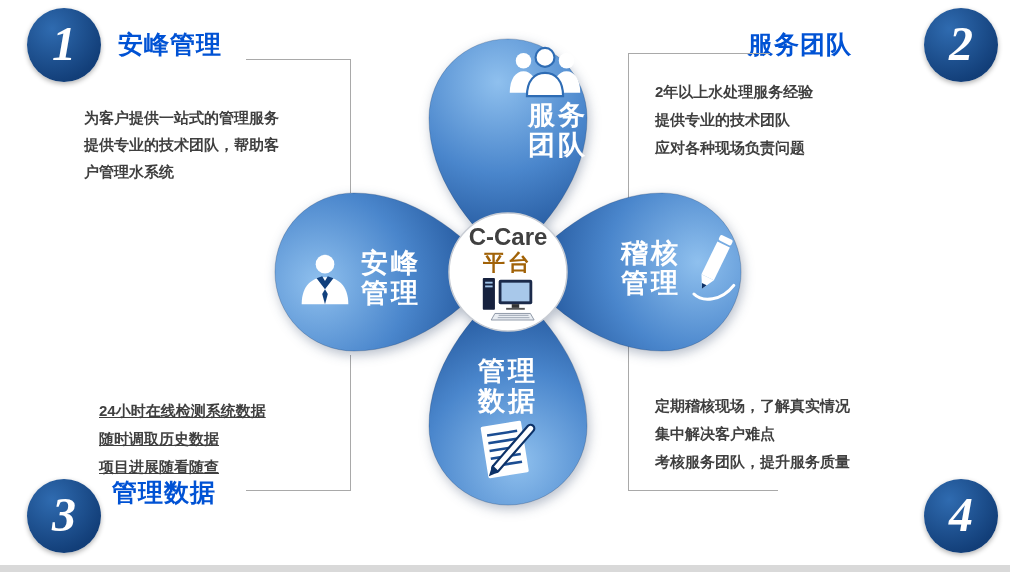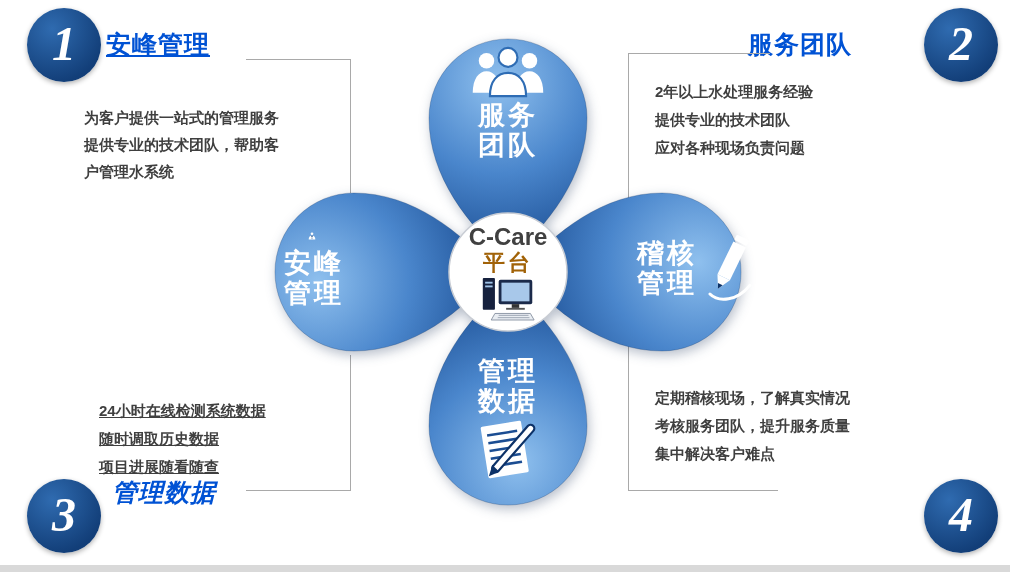"安峰管理" div.corner-heading { left: 106px -> 118px; text-decoration: underline -> none }
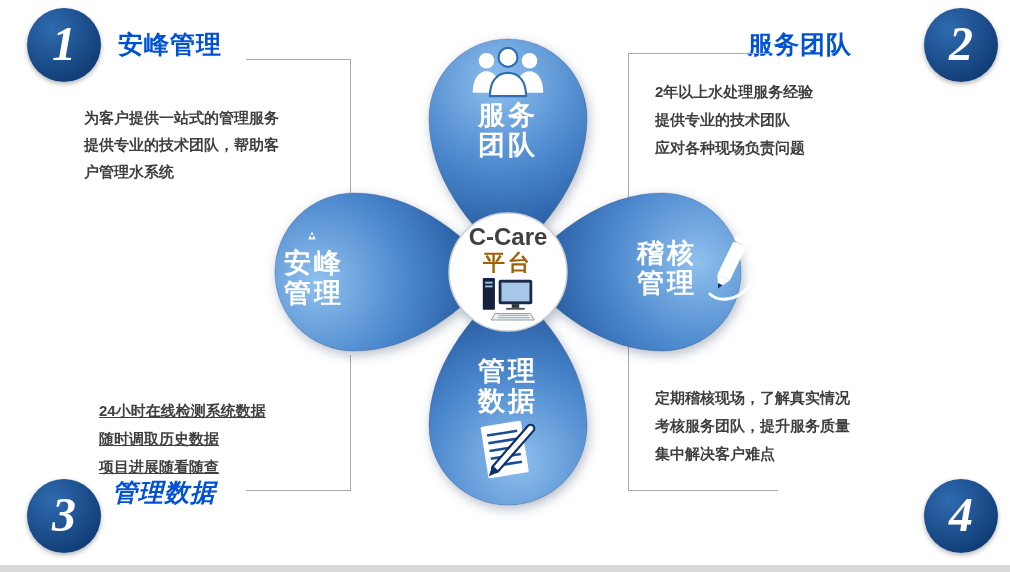"服务" .petal-top { align-items: center -> flex-end }
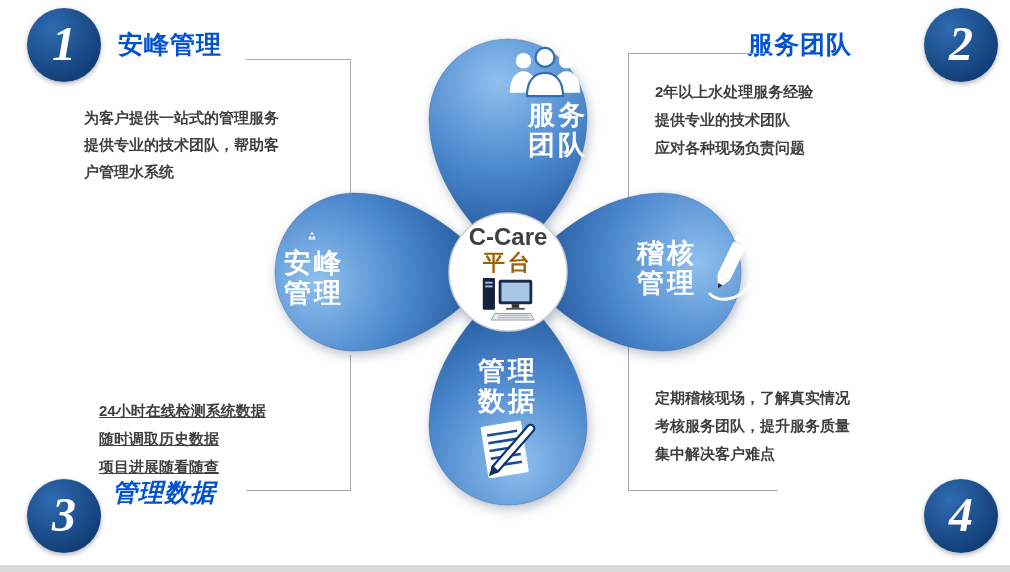"安峰" .petal-left { align-items: flex-start -> flex-end; flex-direction: column -> none }
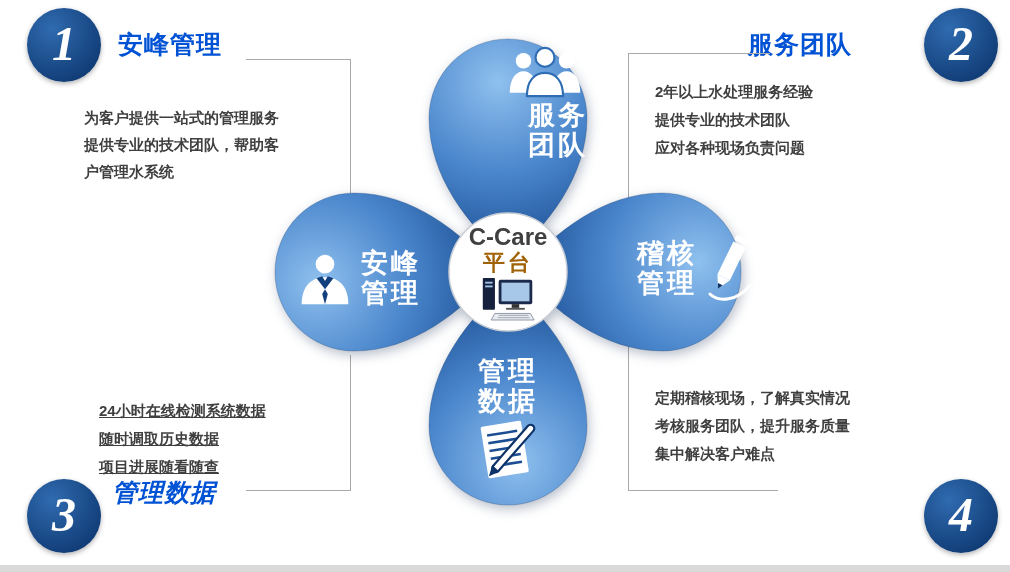"稽核" .petal-right { margin-left: 16px -> none }
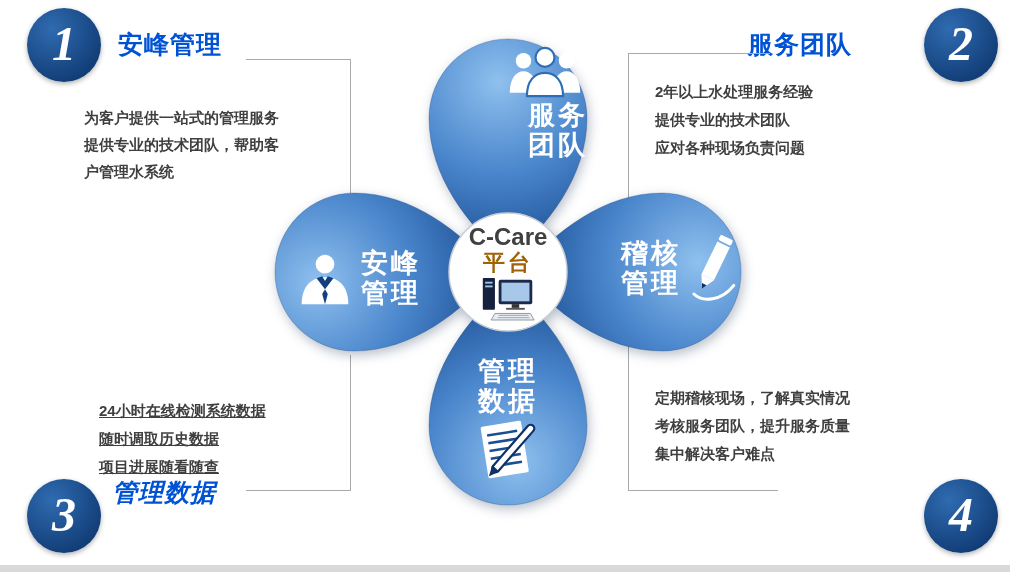"定期稽核现场，了解真实情况" div.body-text { top: 384px -> 392px }
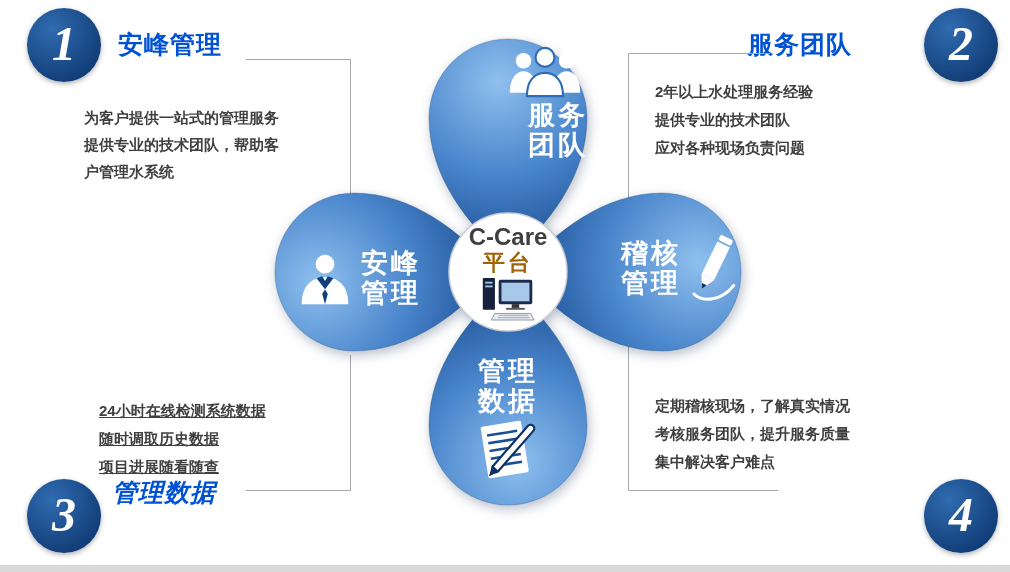"考核服务团队，提升服务质量" div { order: before "集中解决客户难点" -> after "集中解决客户难点" }
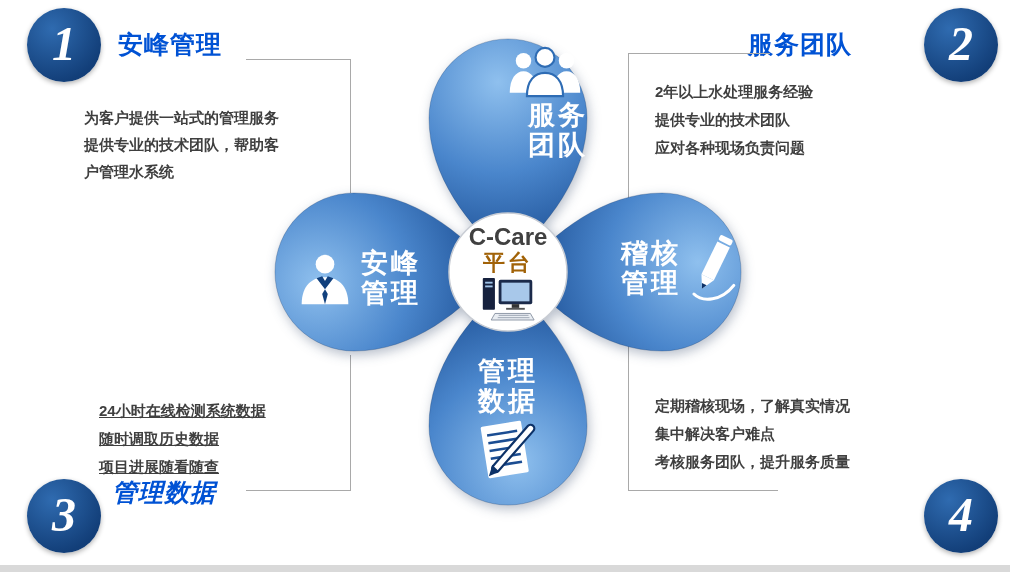"管理数据" div.corner-heading { font-style: italic -> none }
